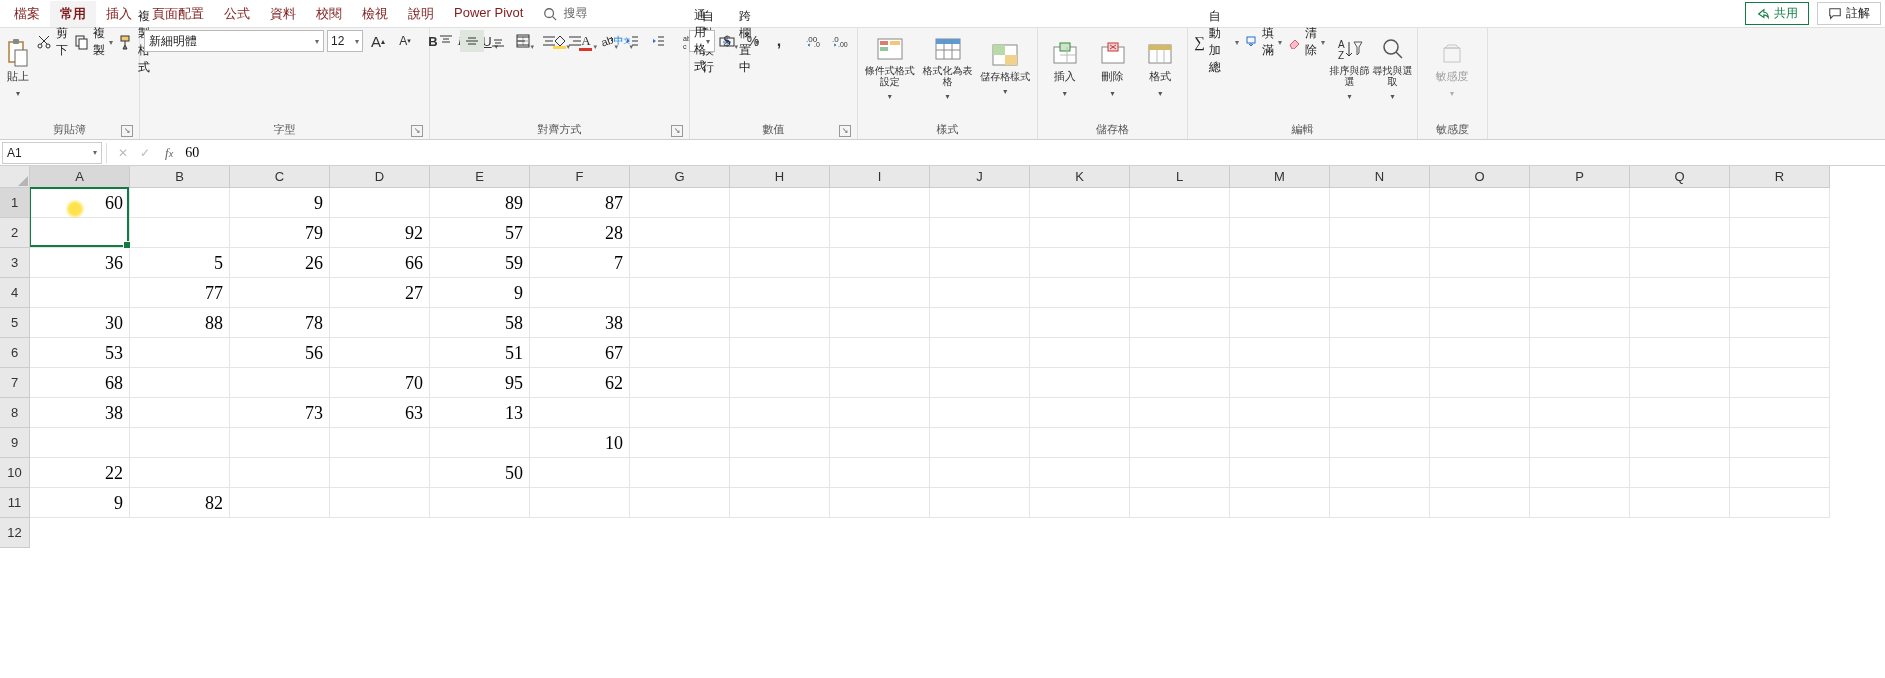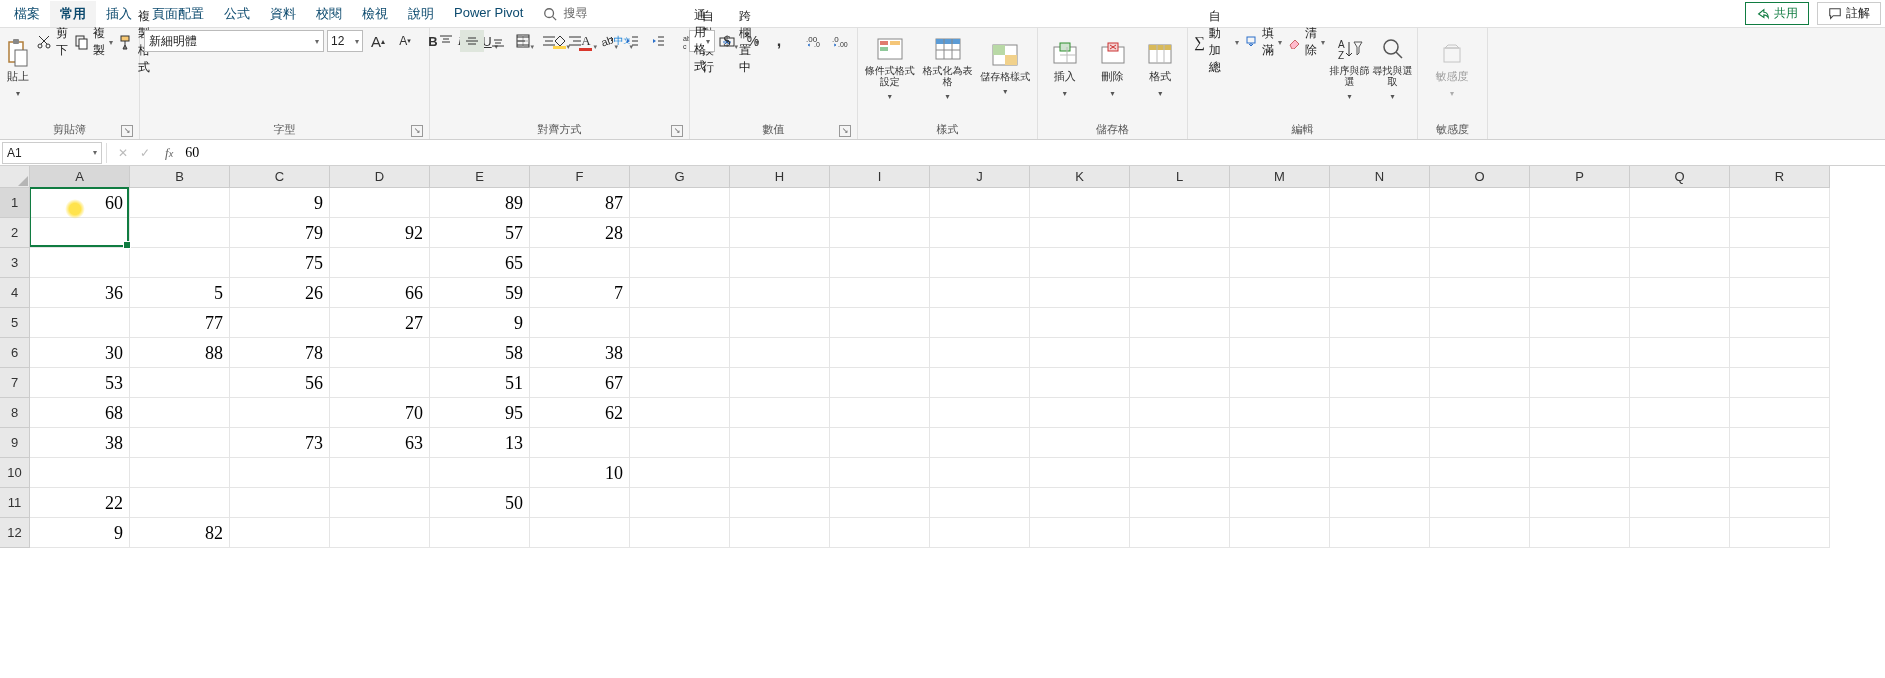"檔案" .menu-item { color: #0c4a6e -> #7f1d1d }
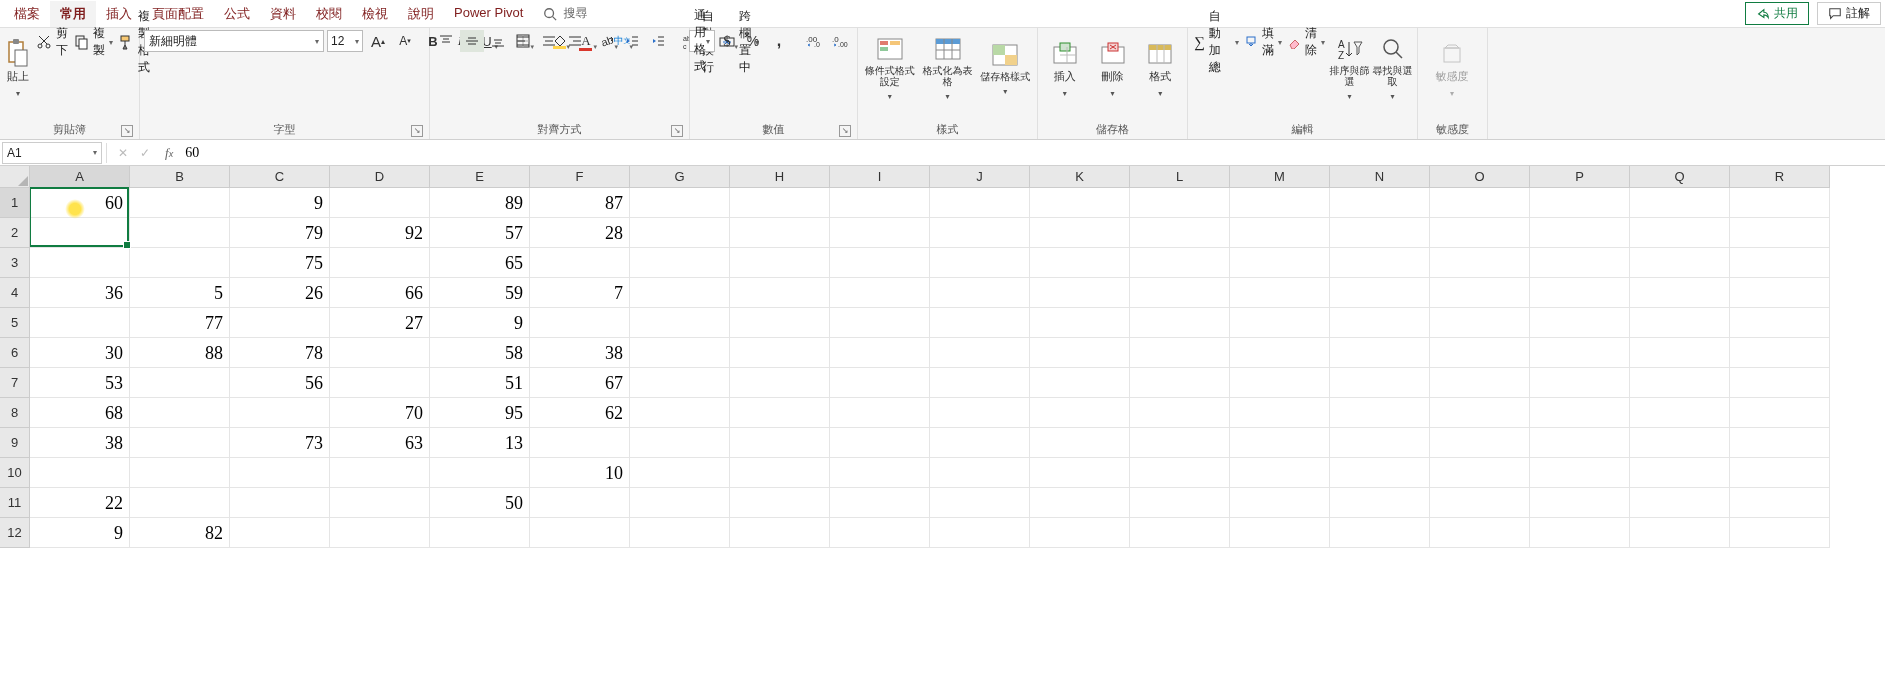"75" div.cell-row { html: <div> <div></div> <div></div> <div>75</div> <div></div> <div>65</div> <div></div> <div></div> <div></div> <div></div> <div></div> <div></div> <div></div> <div></div> <div></div> <div></div> <div></div> <div></div> <div></div> </div> -> none }
